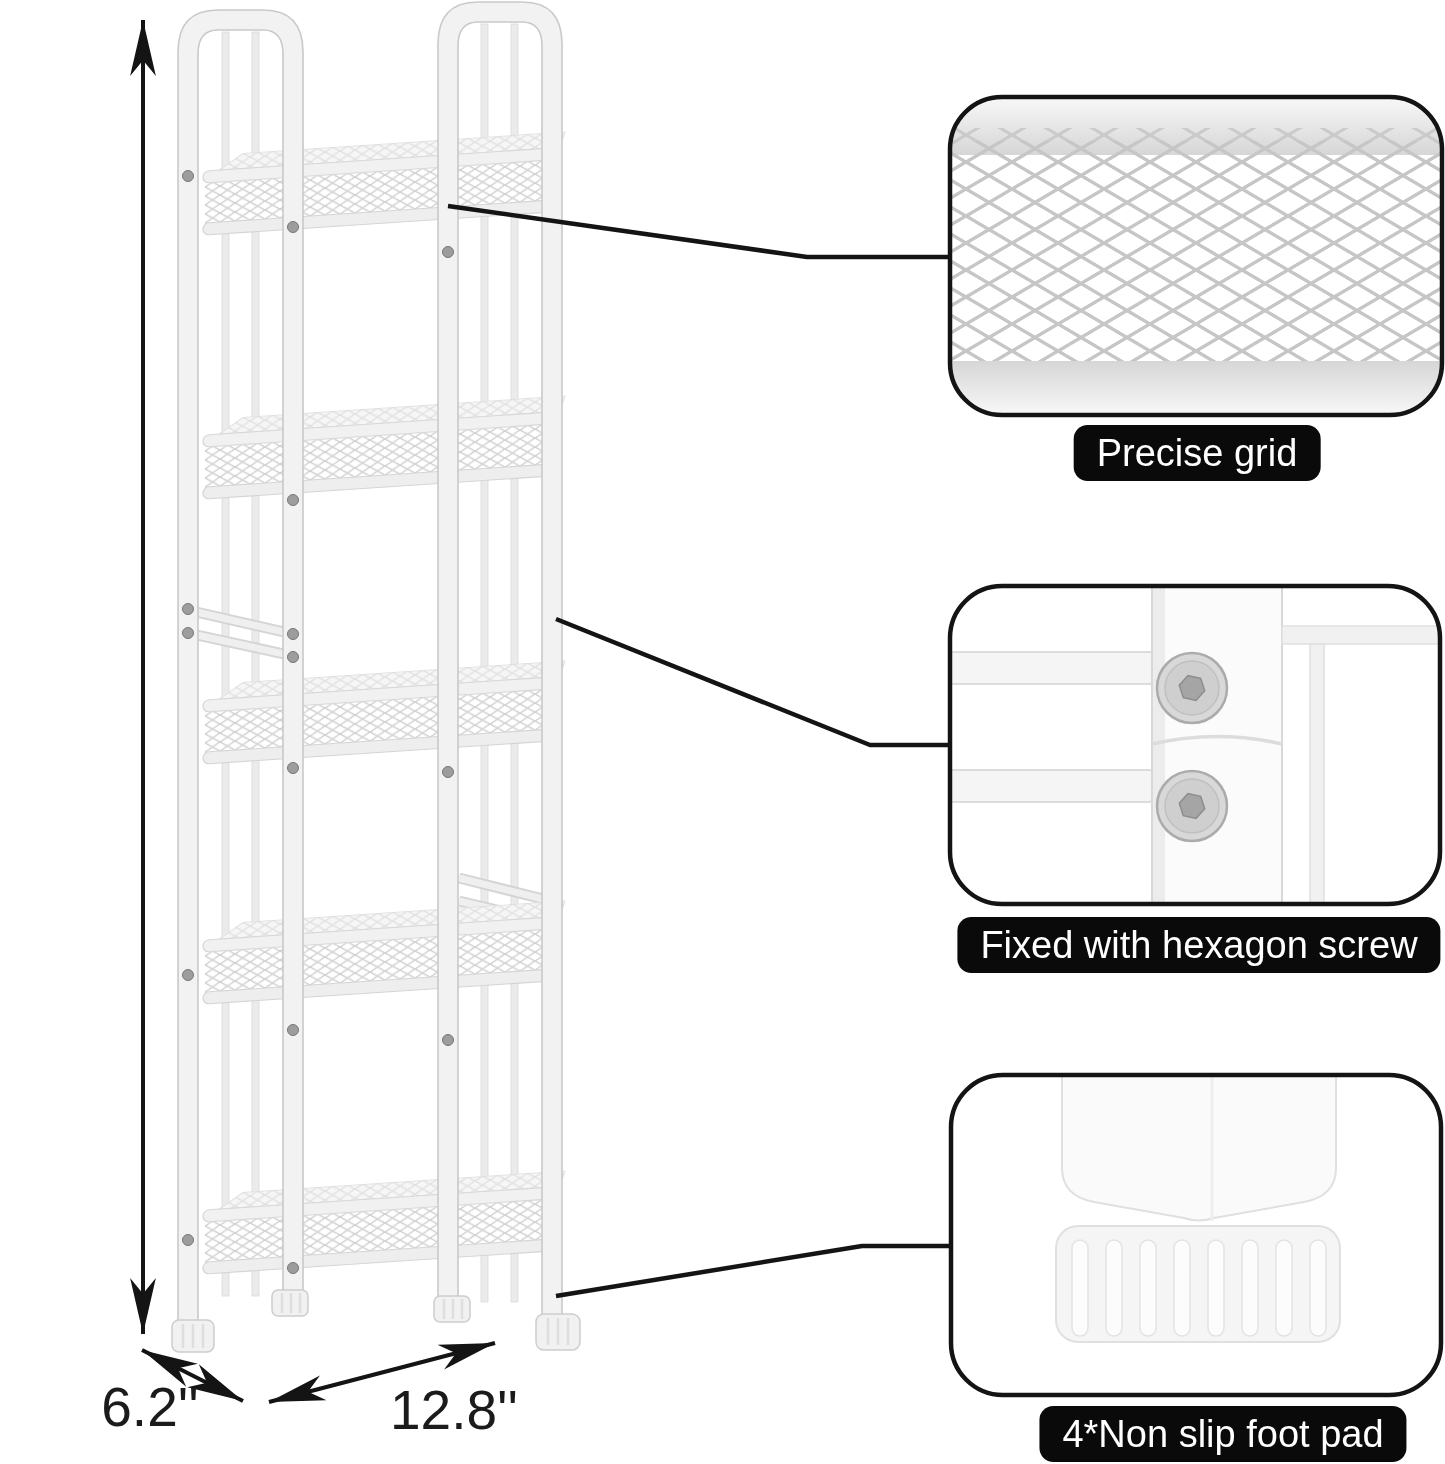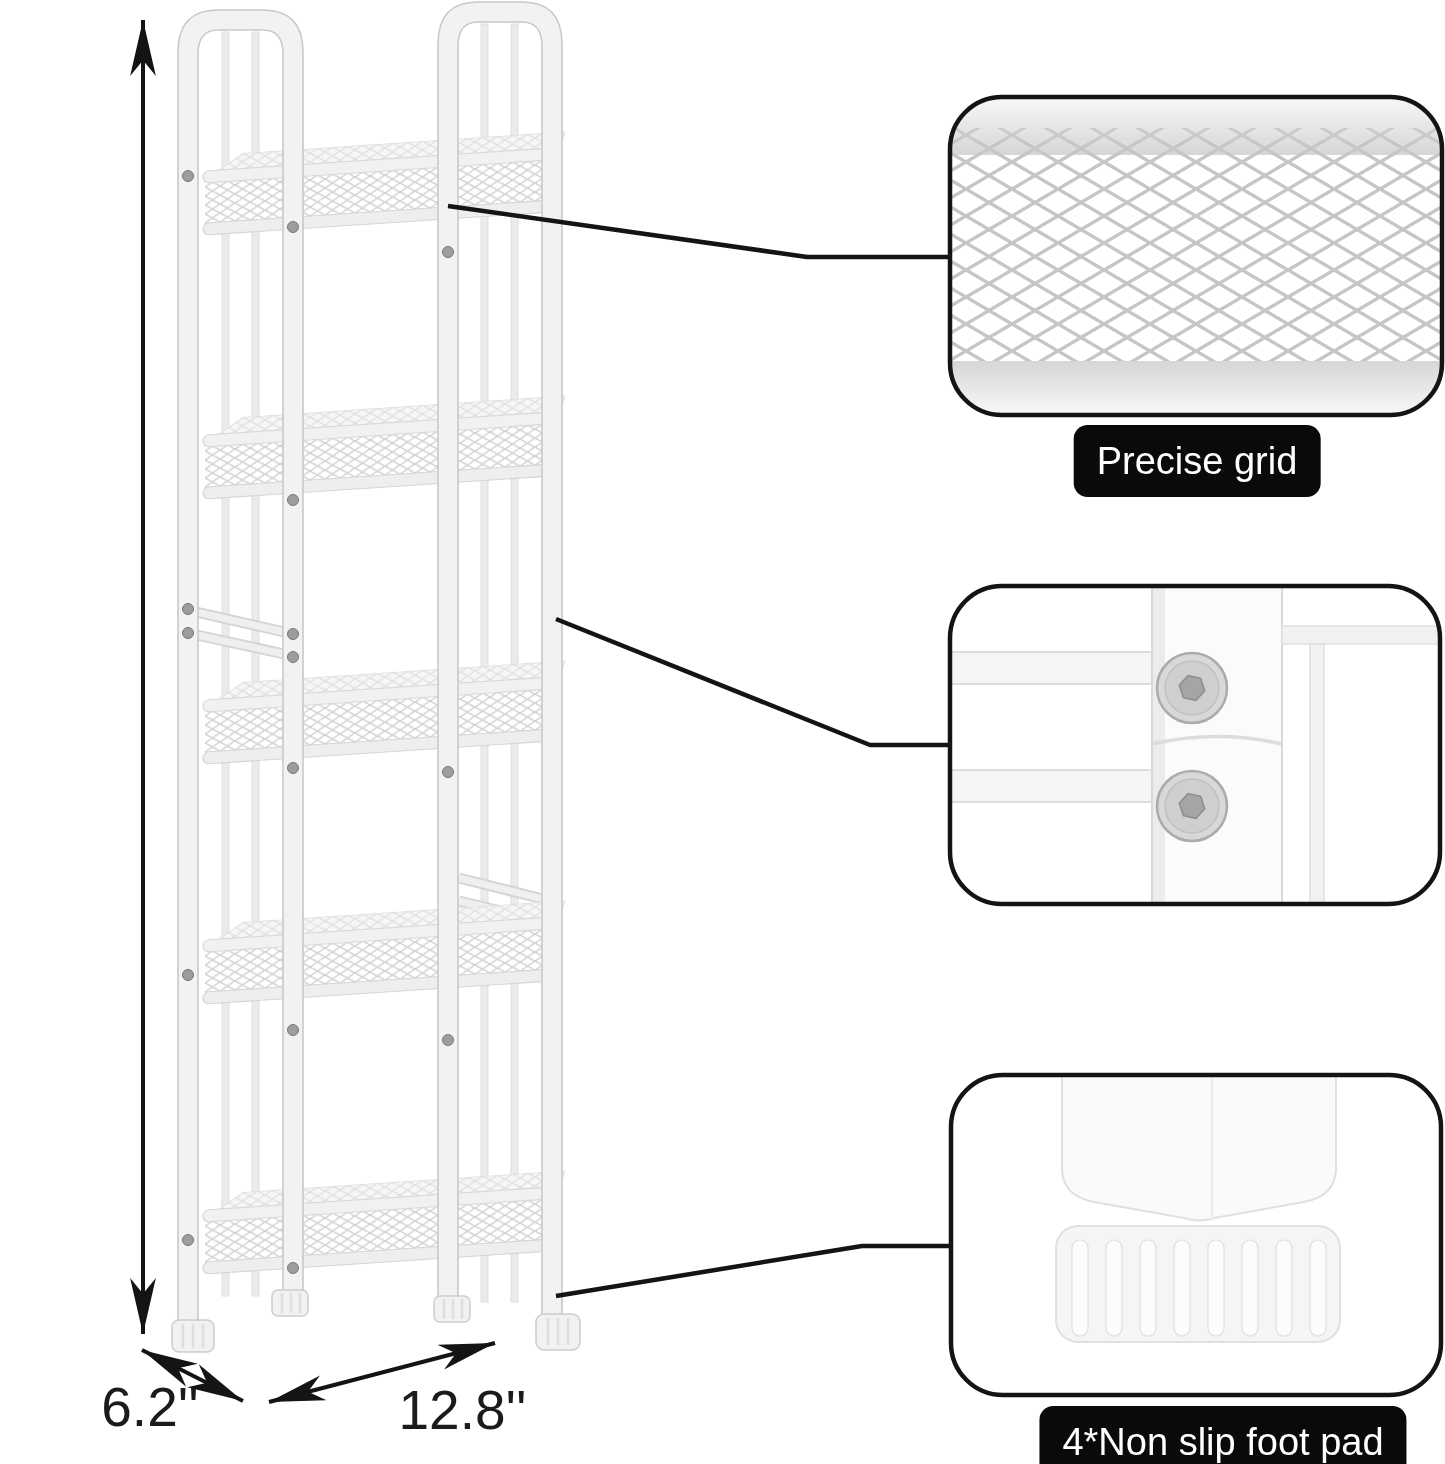"Precise grid" .pill { padding: 12px 23px -> 4px 23px }
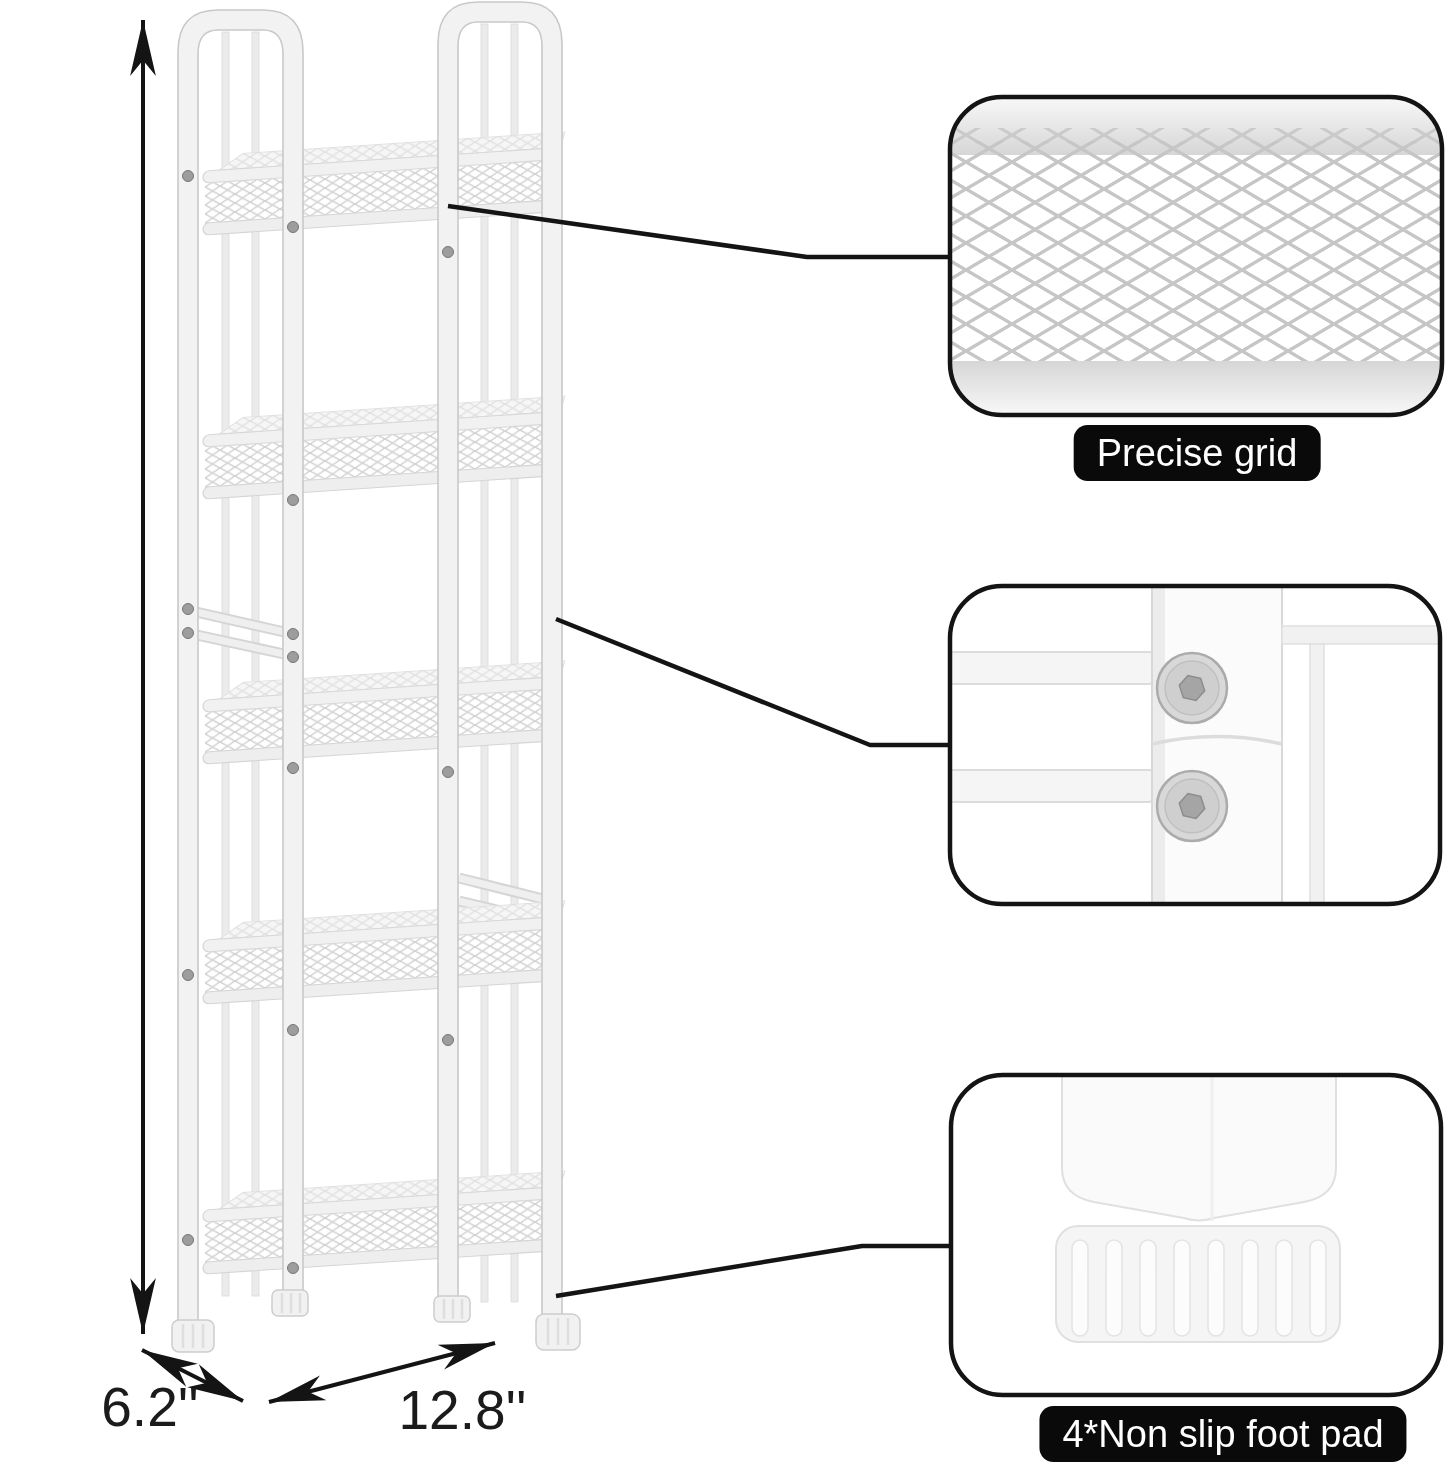"Fixed with hexagon screw" div.pill { html: none -> <div>Fixed with hexagon screw</div> }
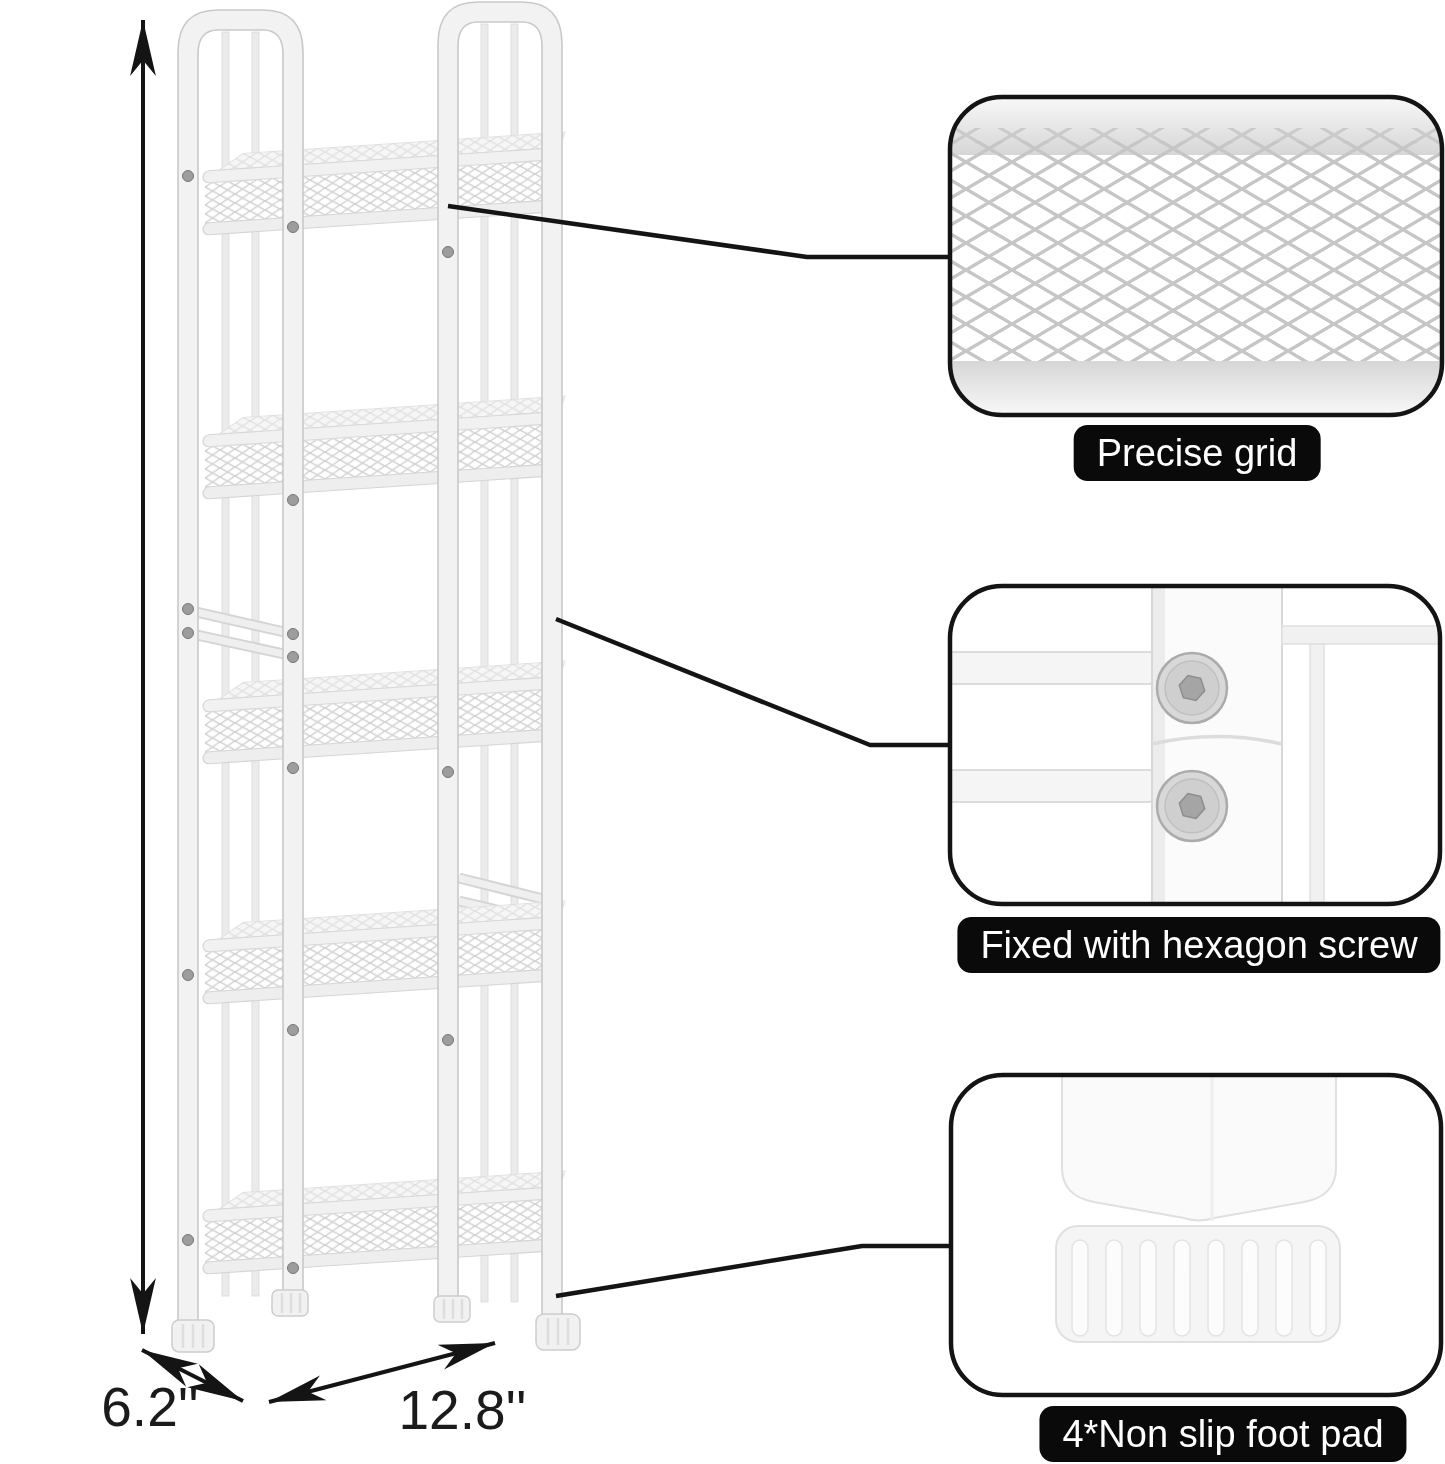"12.8''" .dim-width { text-align: center -> none }
